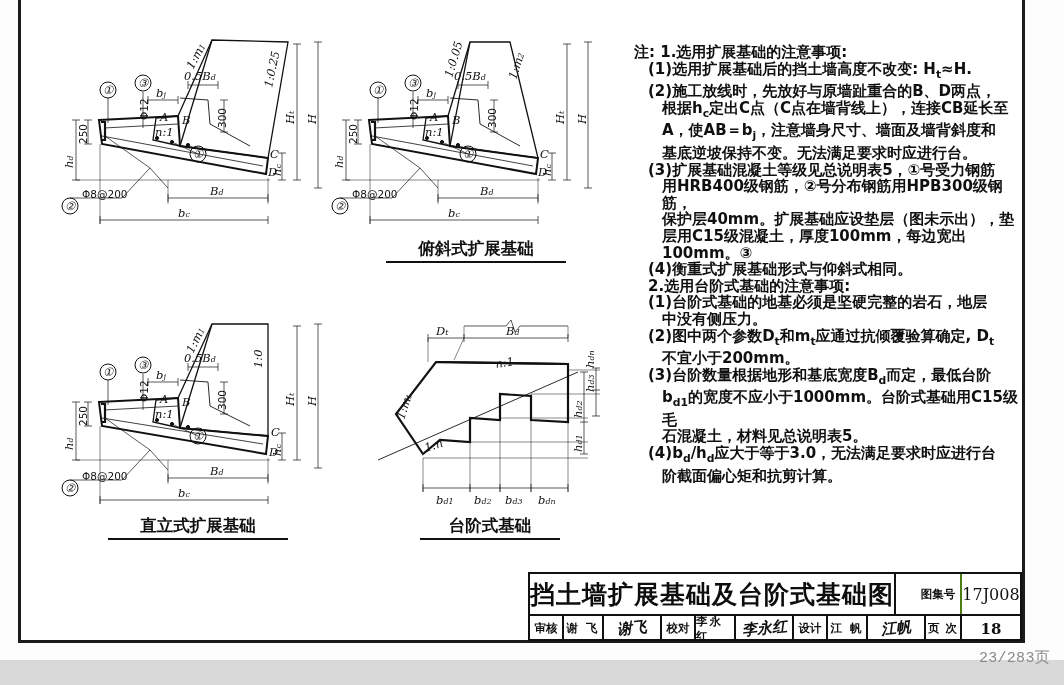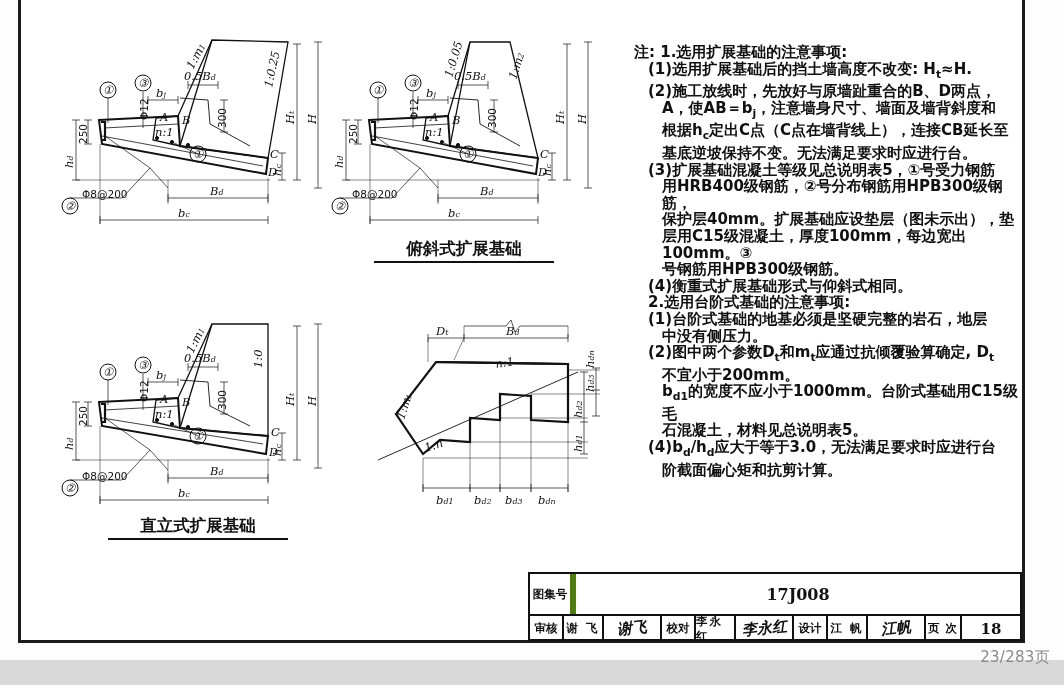"A，使AB＝bj，注意墙身尺寸、墙面及墙背斜度和" div.note-line { order: before "根据hc定出C点（C点在墙背线上），连接CB延长至" -> after "根据hc定出C点（C点在墙背线上），连接CB延长至" }
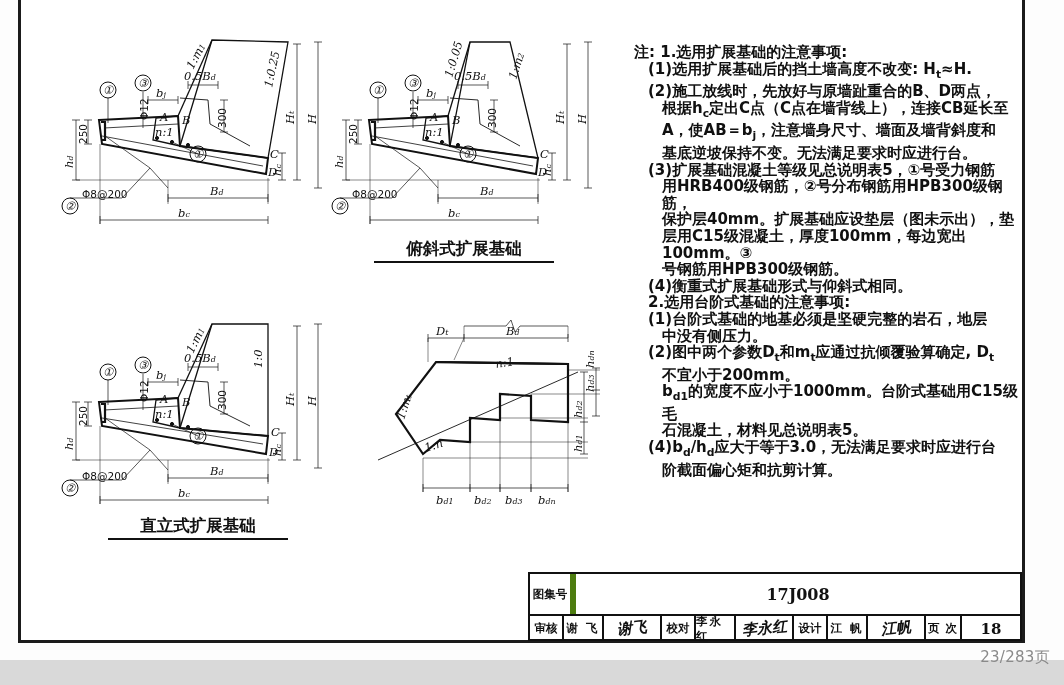"俯斜式扩展基础" div.caption { left: 44px -> 56px }
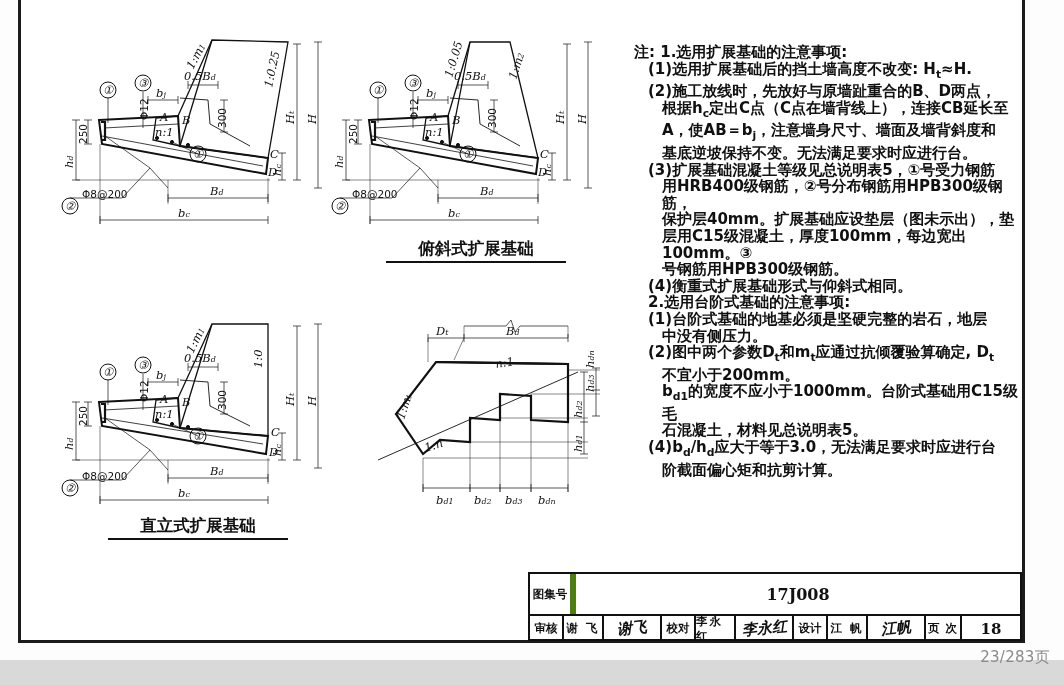"号钢筋用HPB300级钢筋。" div.note-line { html: <div>号钢筋用HPB300级钢筋。</div> -> none }
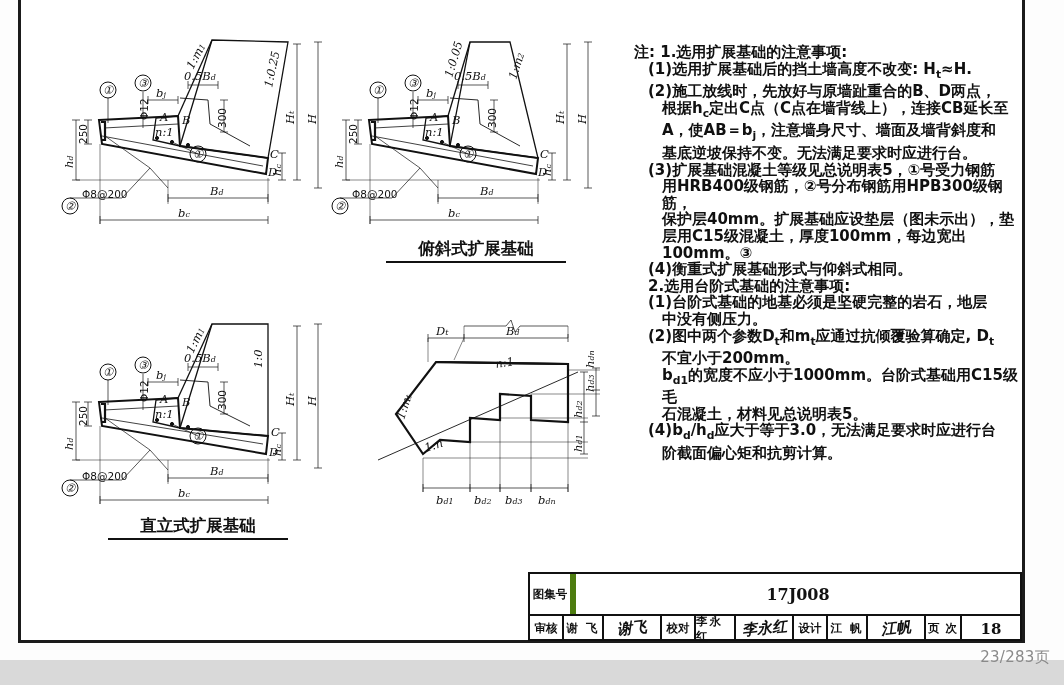"(3)台阶数量根据地形和基底宽度Bd而定，最低台阶" div.note-line { html: none -> <div>(3)台阶数量根据地形和基底宽度B<sub>d</sub>而定，最低台阶</div> }
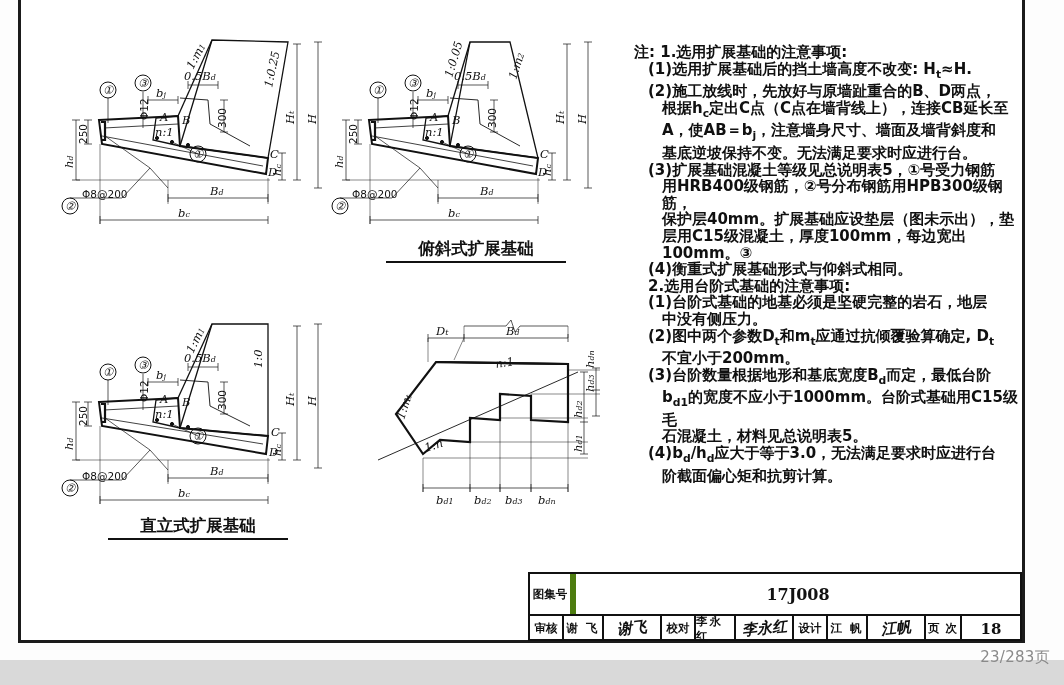"台阶式基础" div.caption { html: none -> <div>台阶式基础</div> }
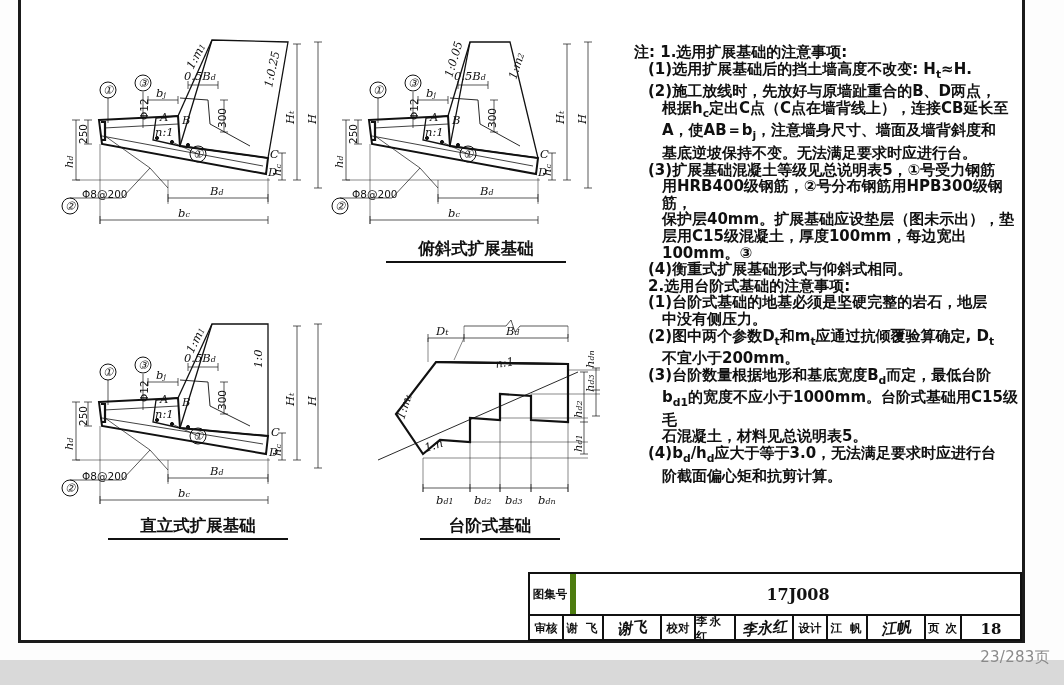"挡土墙扩展基础及台阶式基础图" div { html: none -> <div>挡土墙扩展基础及台阶式基础图</div> }
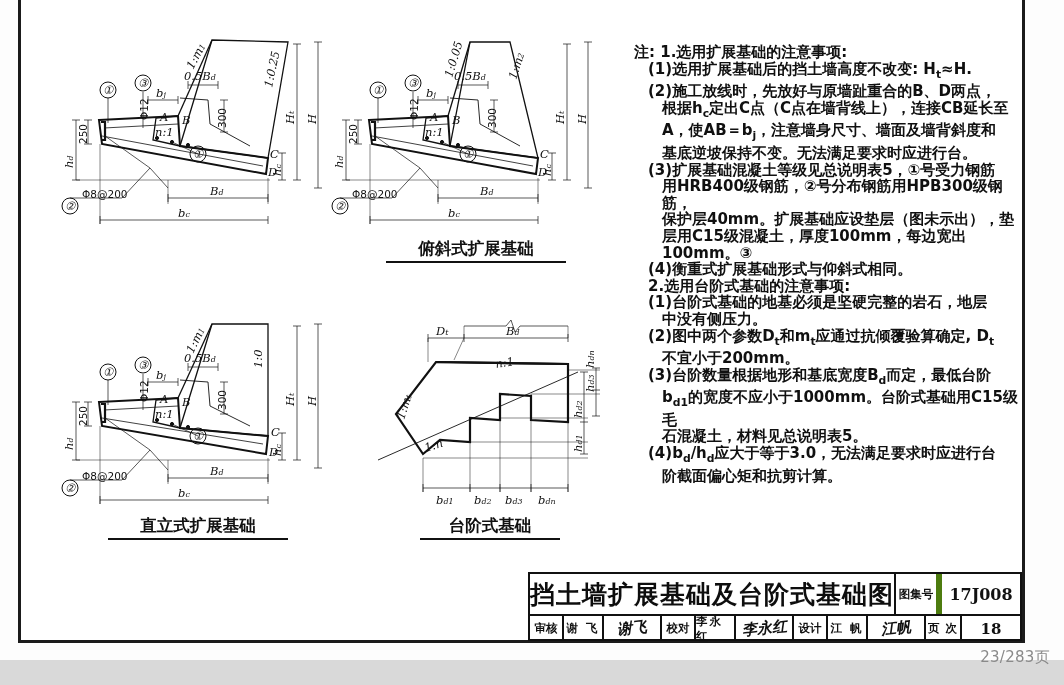"图集号" #tb-atlas-label { border-right: 6px solid #4d7c0f -> 2px solid #4d7c0f; margin-left: none -> 20px }
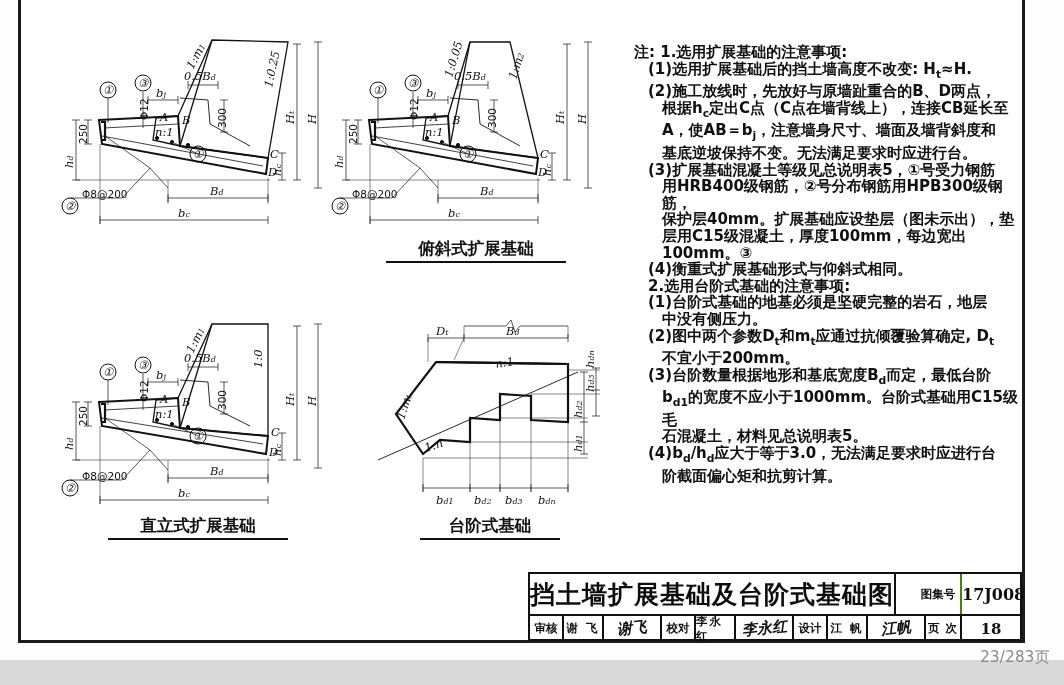"17J008" #tb-atlas-val { font-weight: 700 -> 400 }
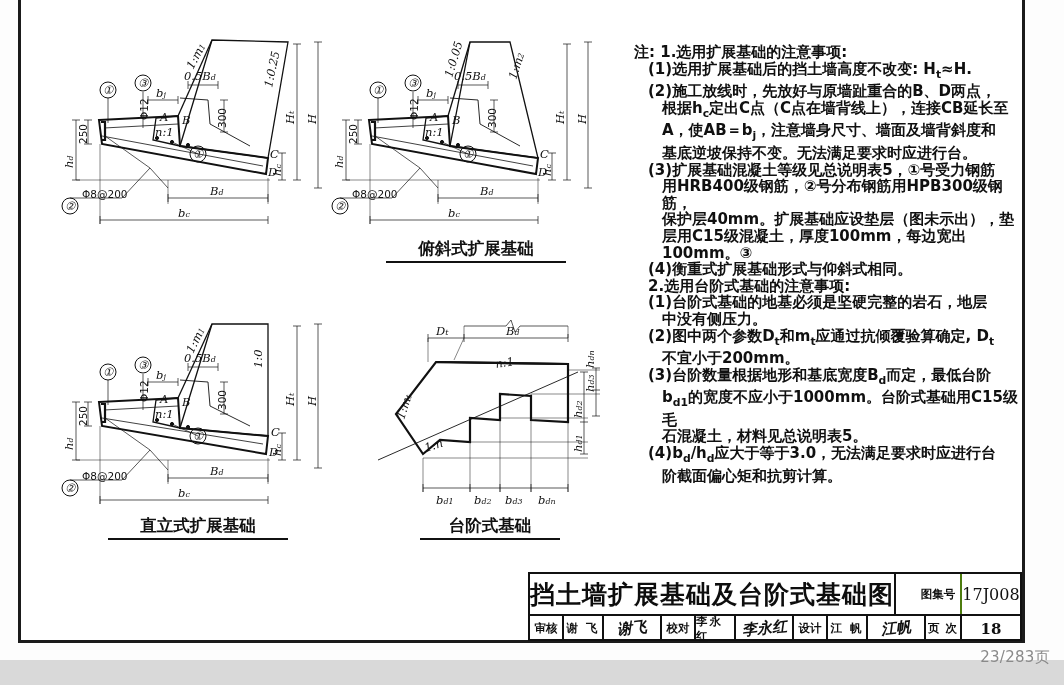"23/283页" #pageindicator { font-family: none -> Liberation Mono, monospace }
